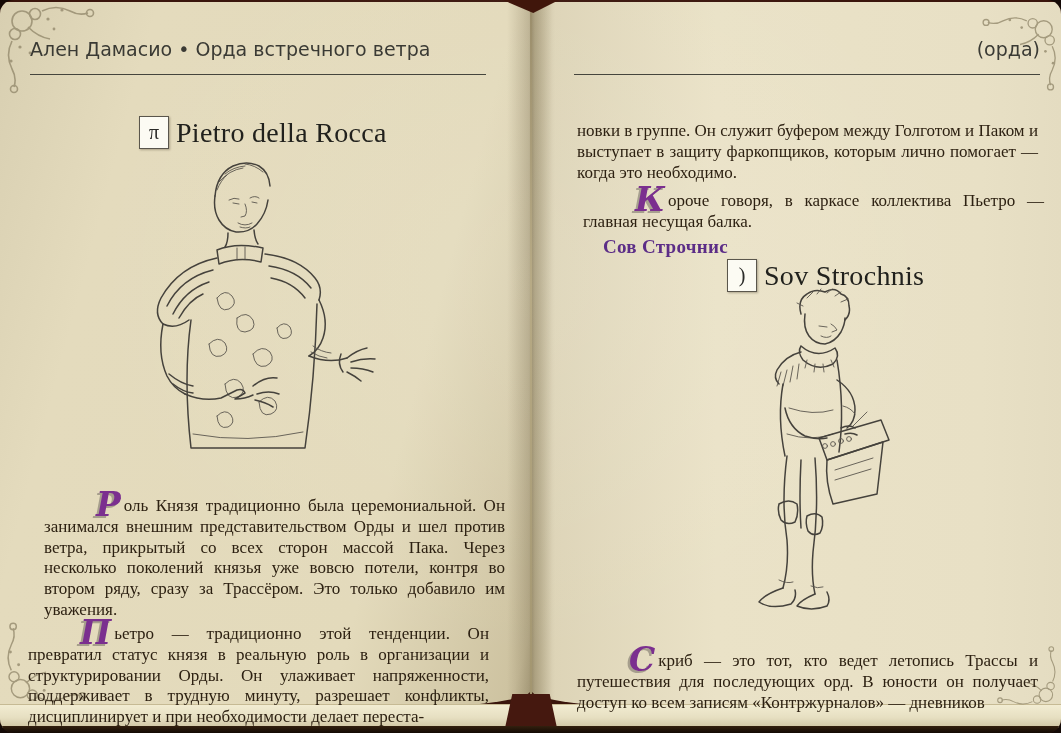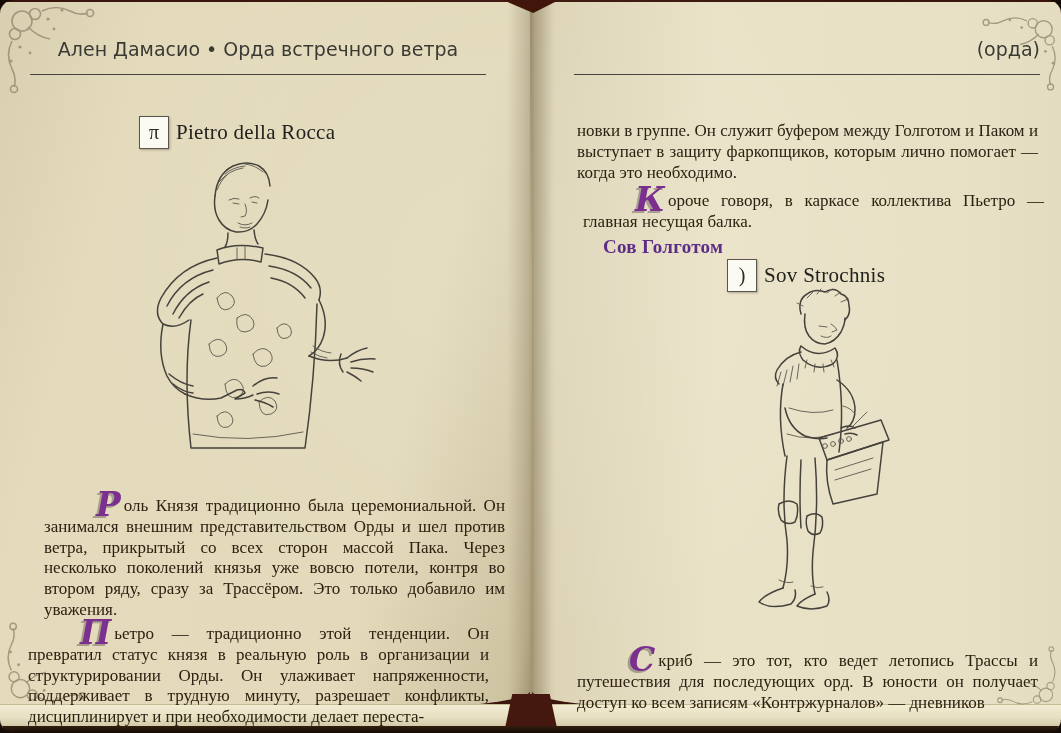"Ален Дамасио • Орда встречного" .hdr { text-align: center -> none }
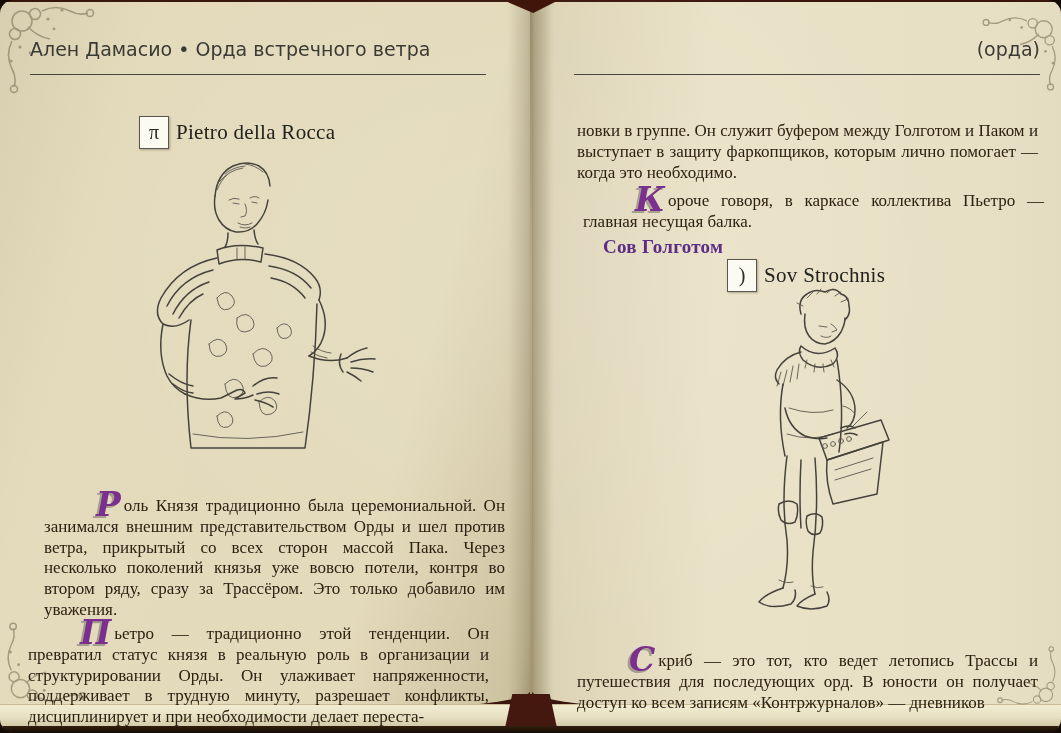"Pietro della Rocca" .entry-title { font-size: 21px -> 28px }
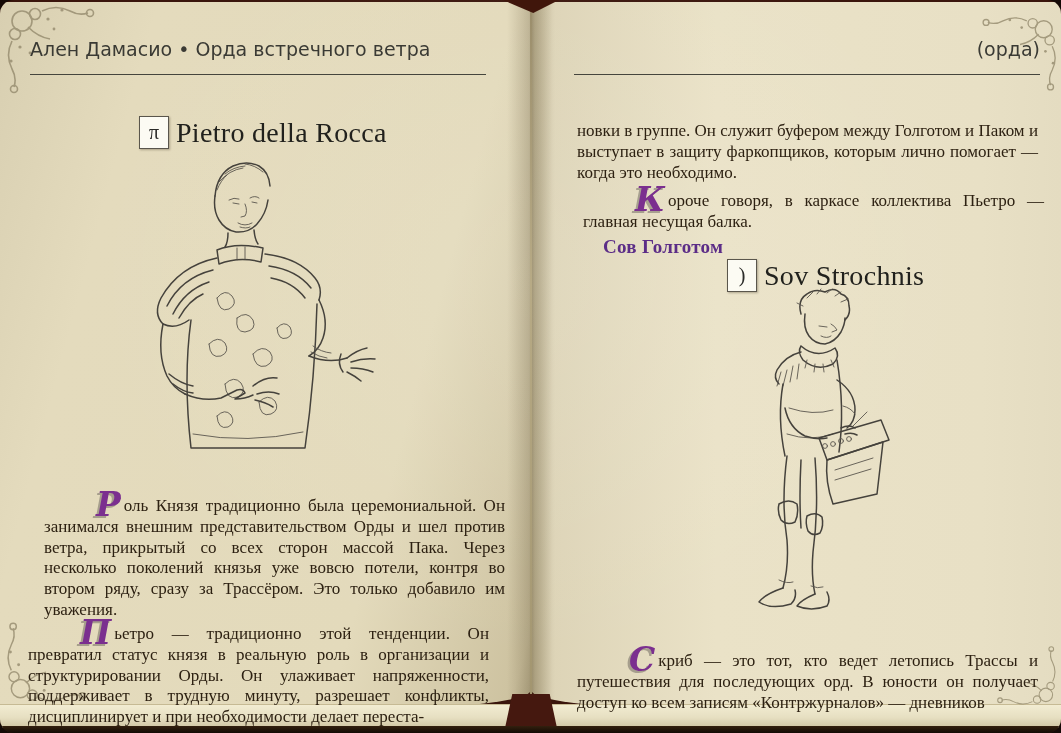"Сов Голготом" div.section-heading { text: Голготом -> Строчнис }
